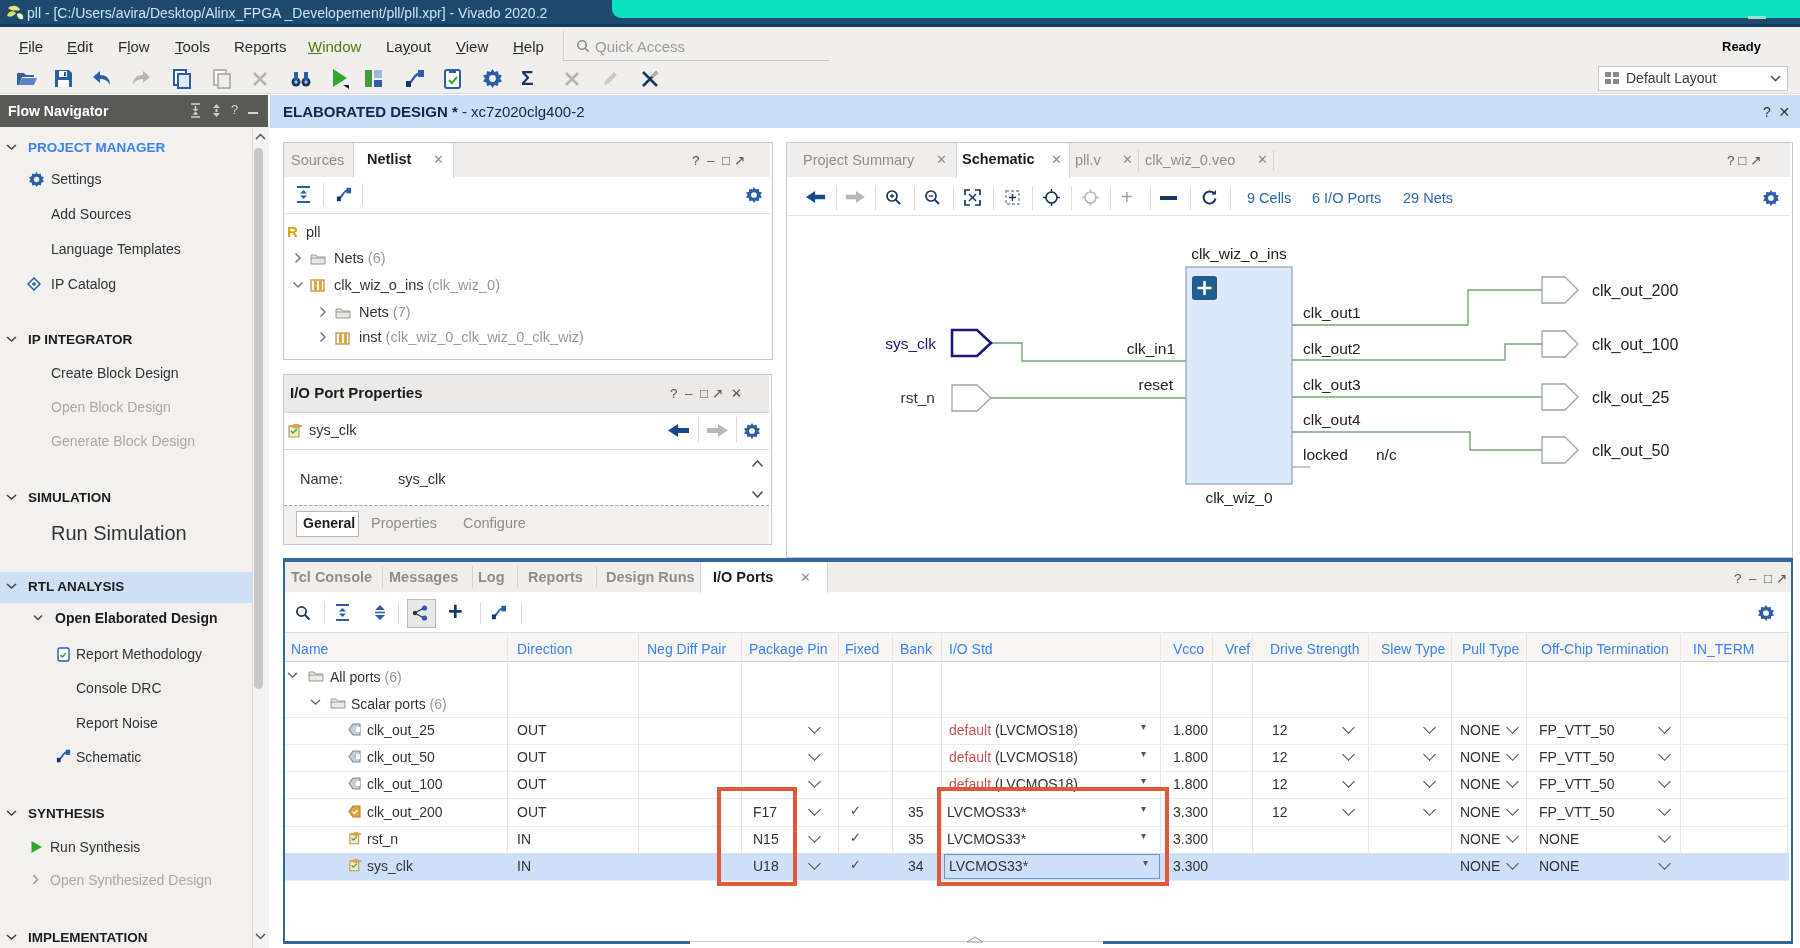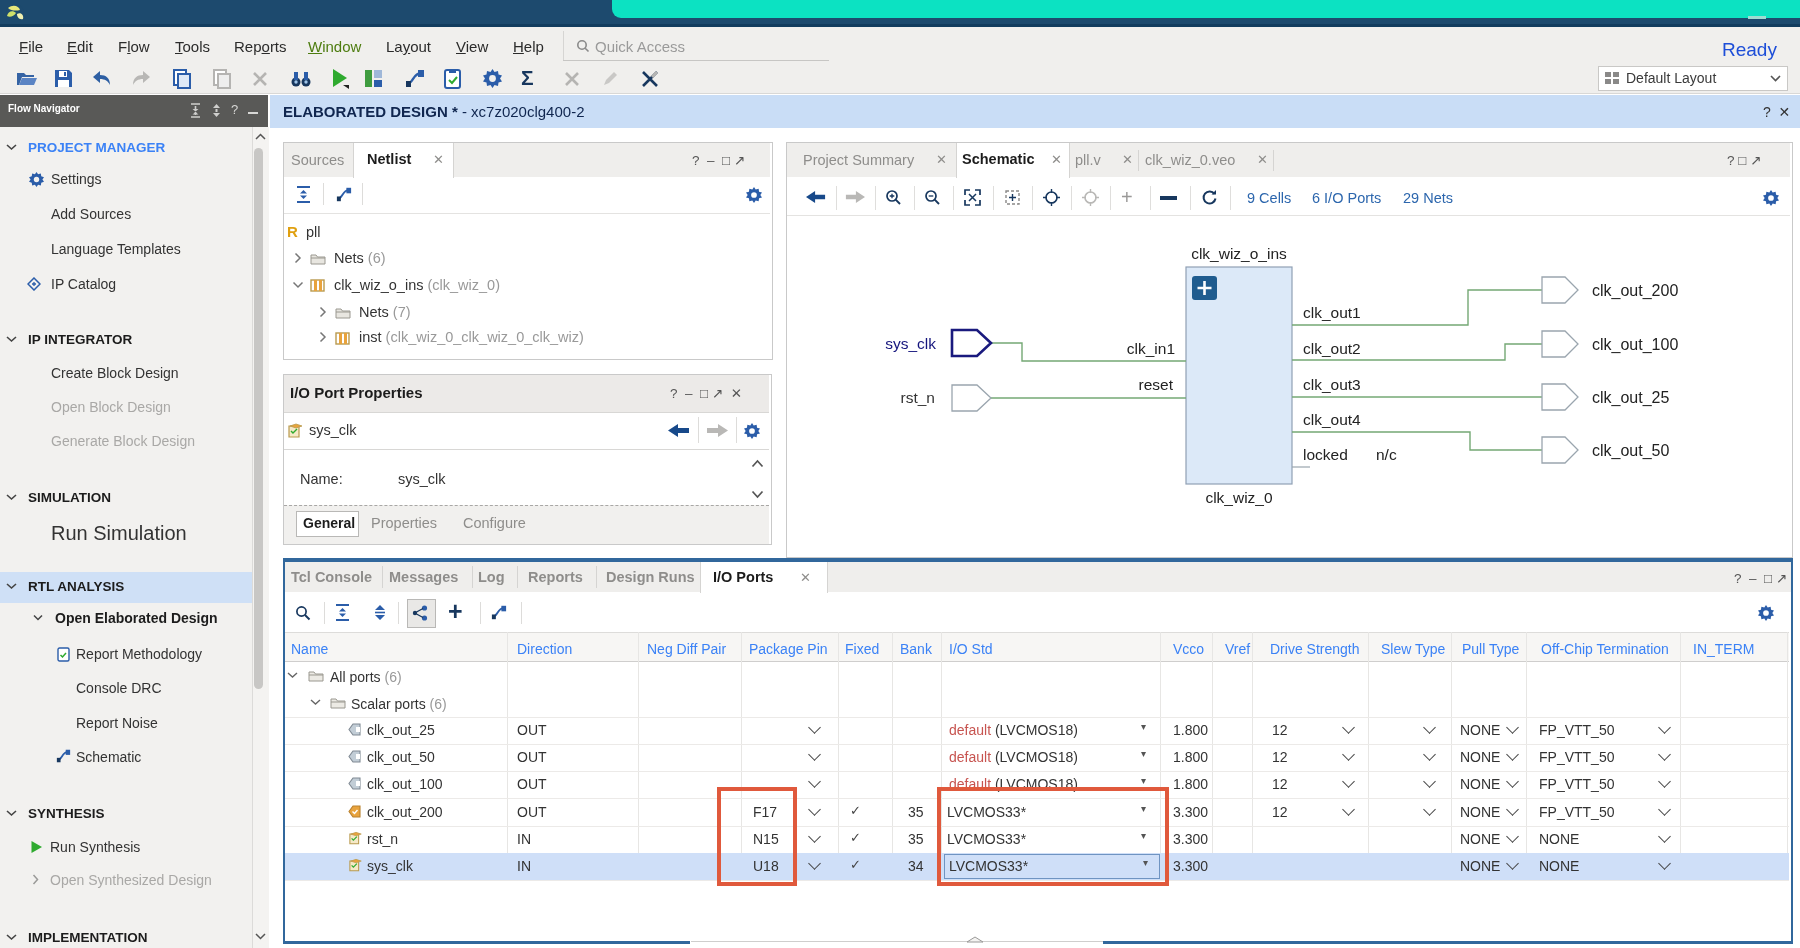"pll - [C:/Users/avira/Desktop/Alinx_FPGA" div.a { html: none -> <div>pll - [C:/Users/avira/Desktop/Alinx_FPGA _Developement/pll/pll.xpr] - Vivado 2020.2</div> }
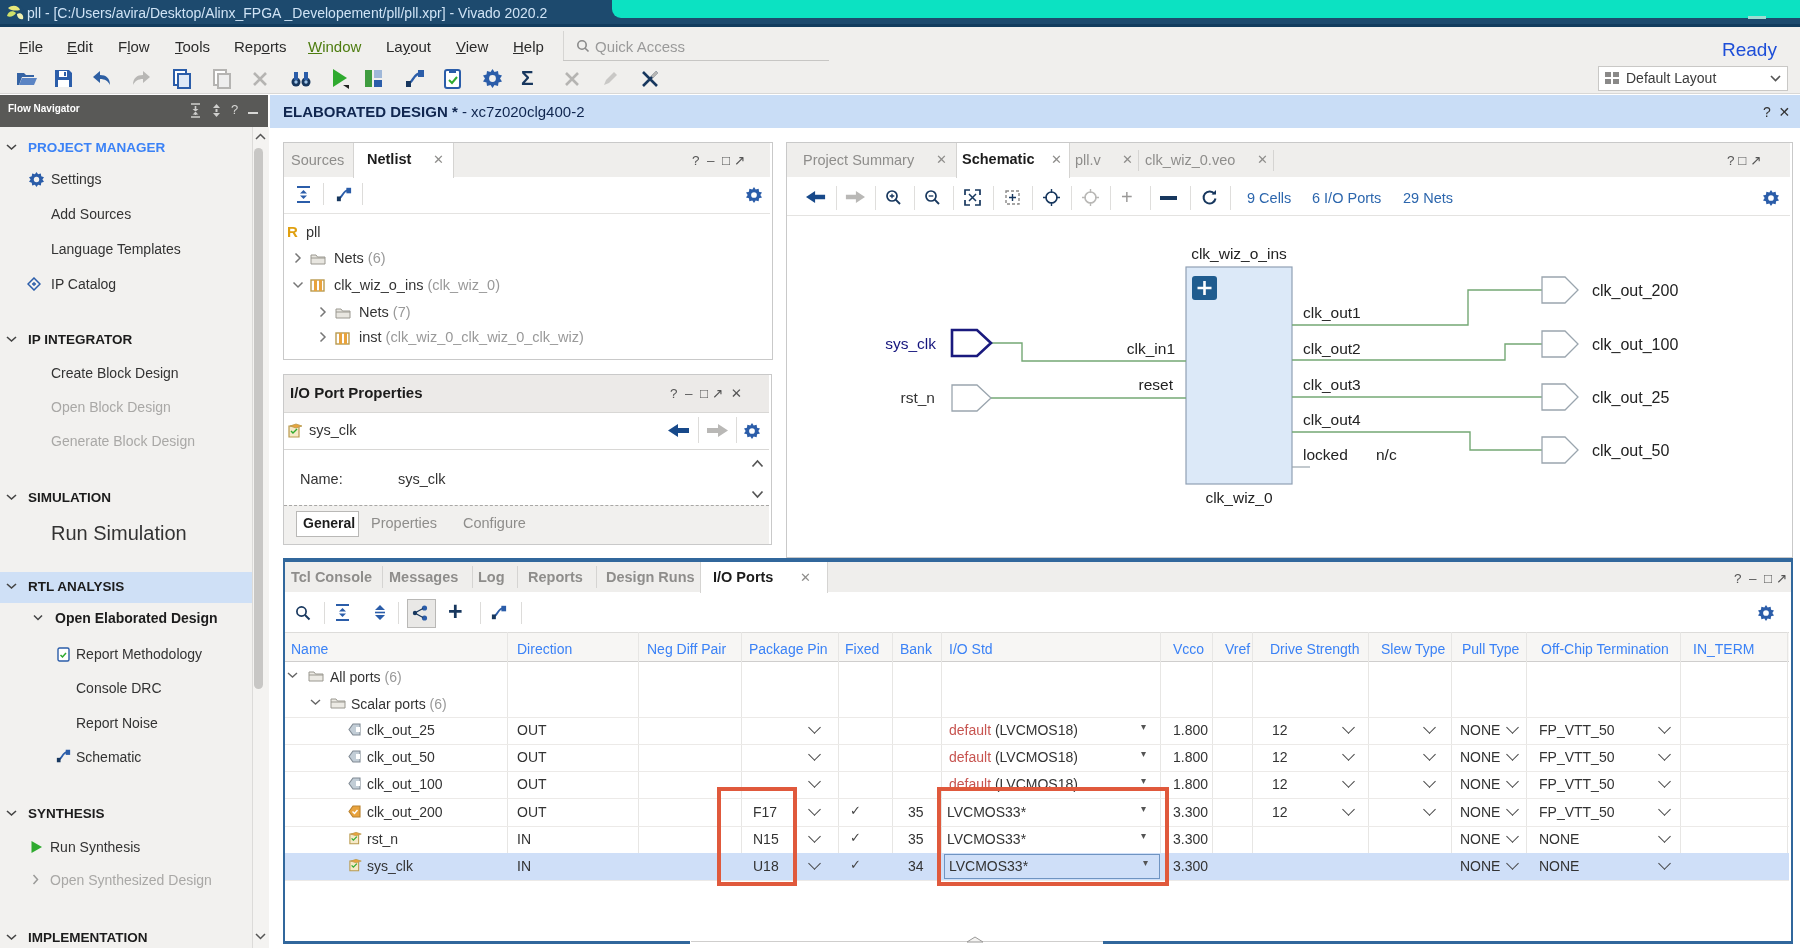"Ready" div.a { color: #1d4ed8 -> #000000; font-size: 19px -> 13px; font-weight: none -> bold }
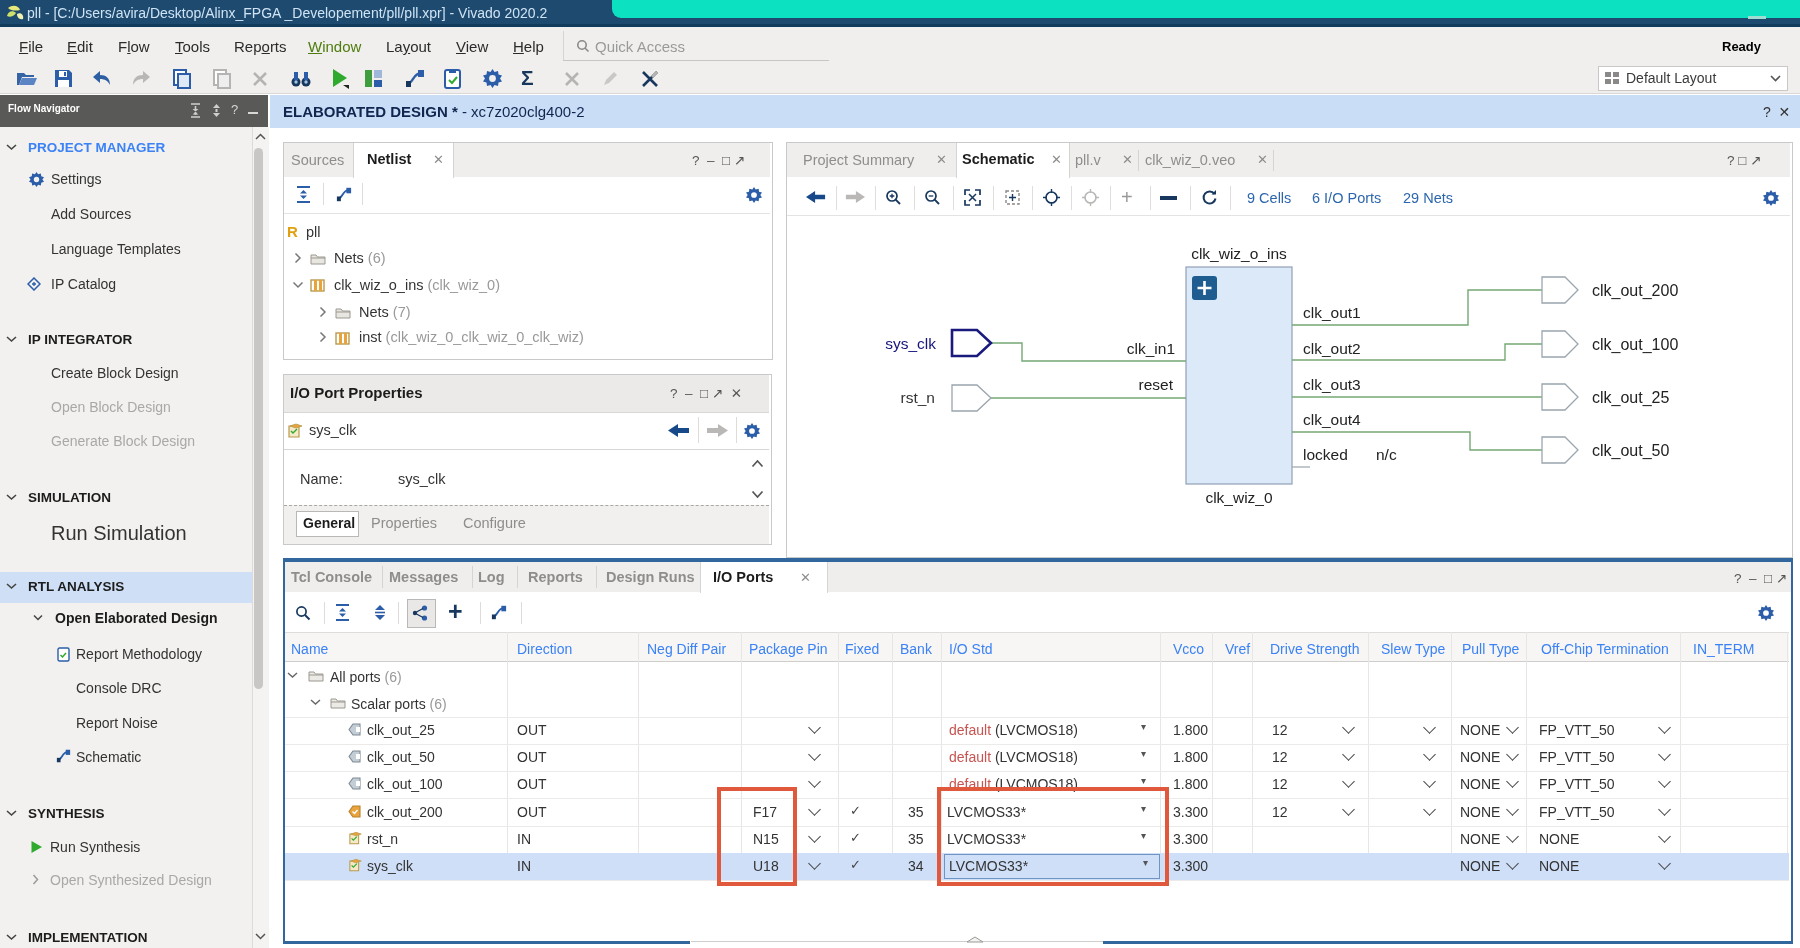"Flow Navigator" div.a { font-size: 10px -> 14px }
